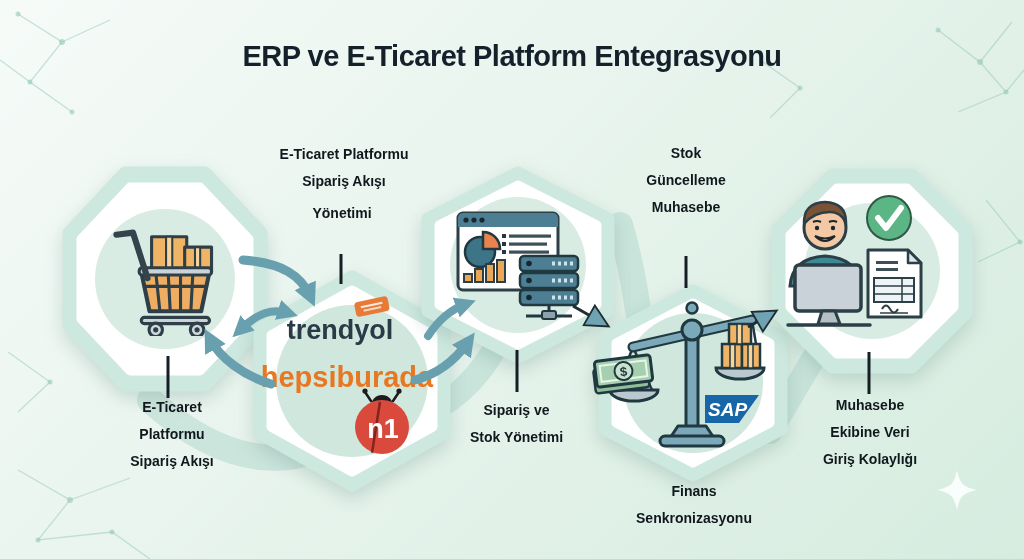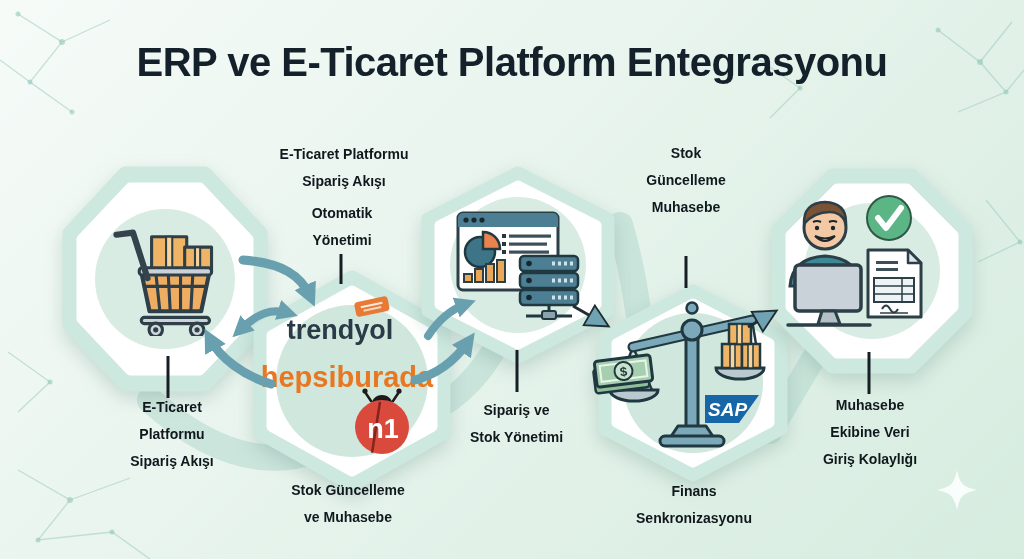"ERP ve E-Ticaret Platform Entegrasyonu" .title { font-size: 40px -> 29px }
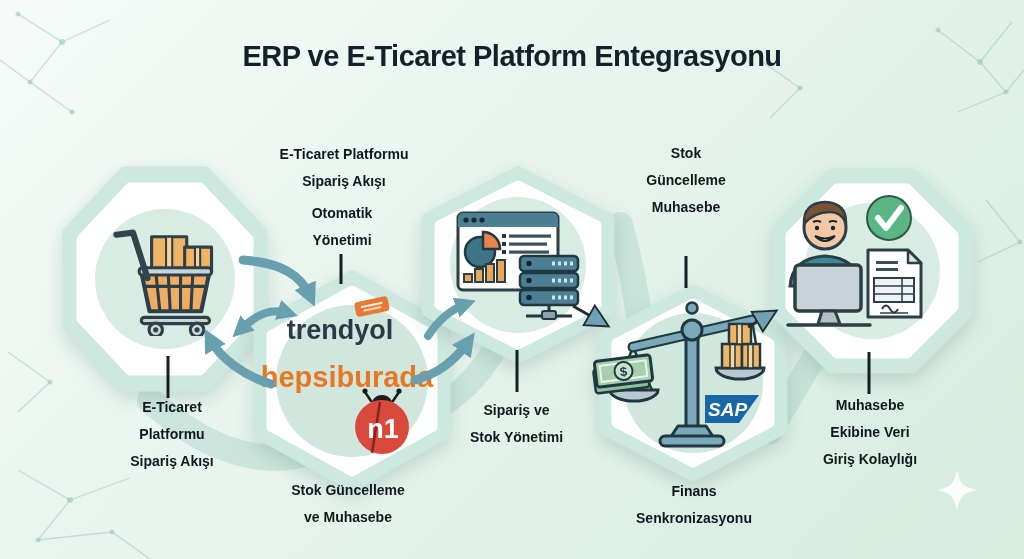"Otomatik" span { html: <span>Otomatik</span> -> none }
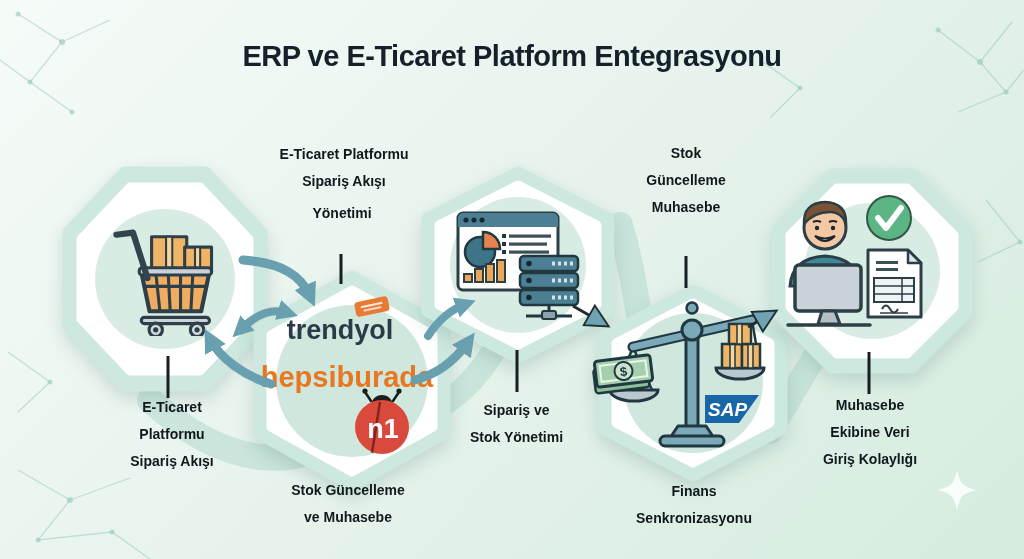"Stok Güncelleme" div.label { html: <div> <span>Stok Güncelleme</span> <span>ve Muhasebe</span> </div> -> none }
